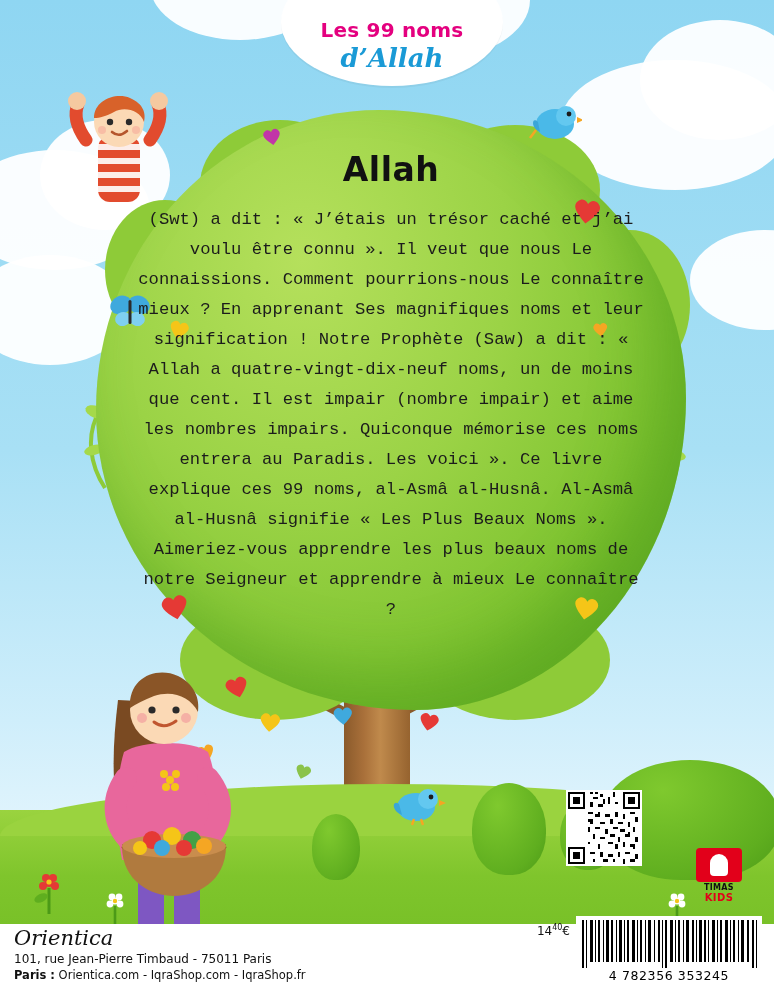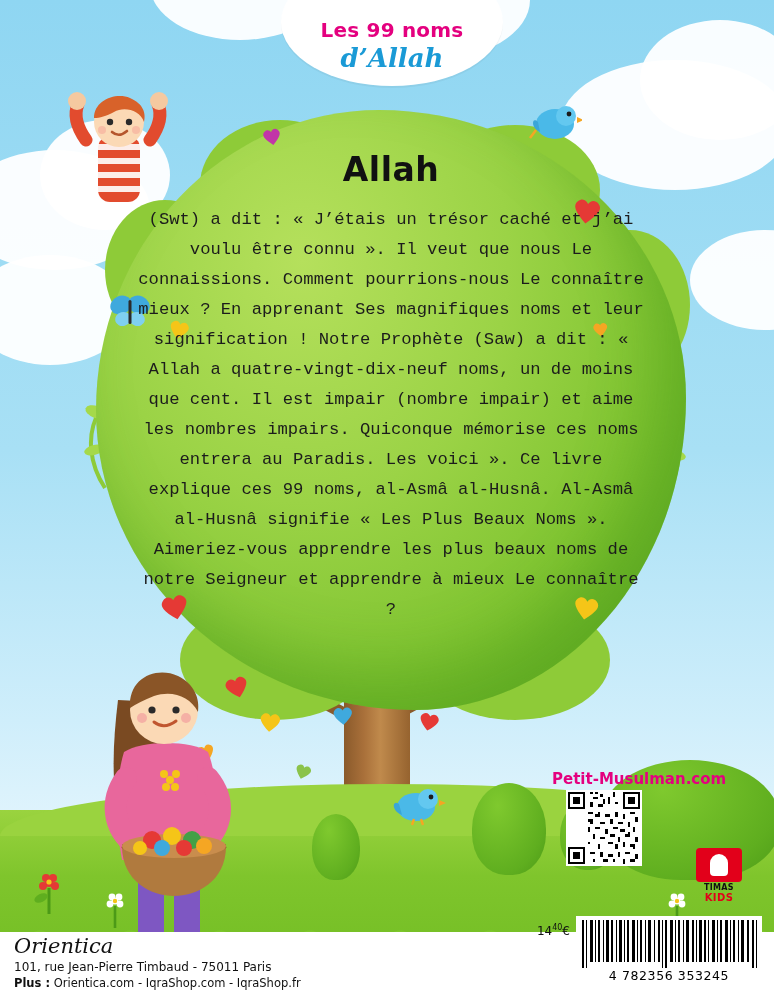"Petit-Musulman.com" div.site-link { html: <div>Petit-Musulman.com</div> -> none }
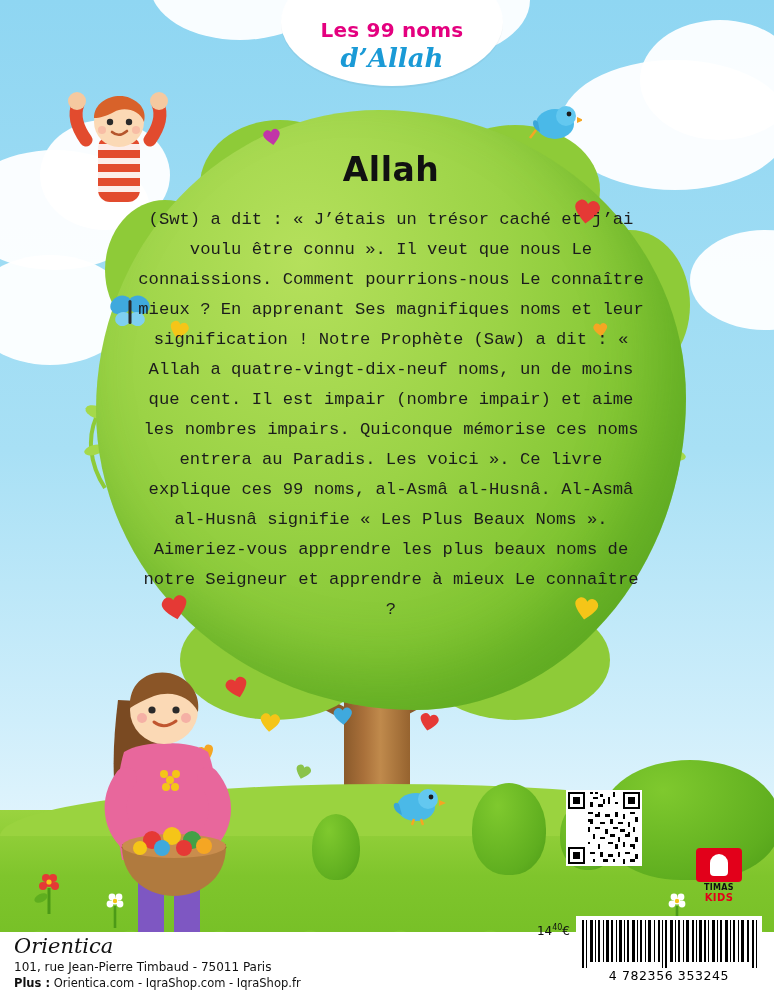"Orientica" .footer { height: 68px -> 76px }
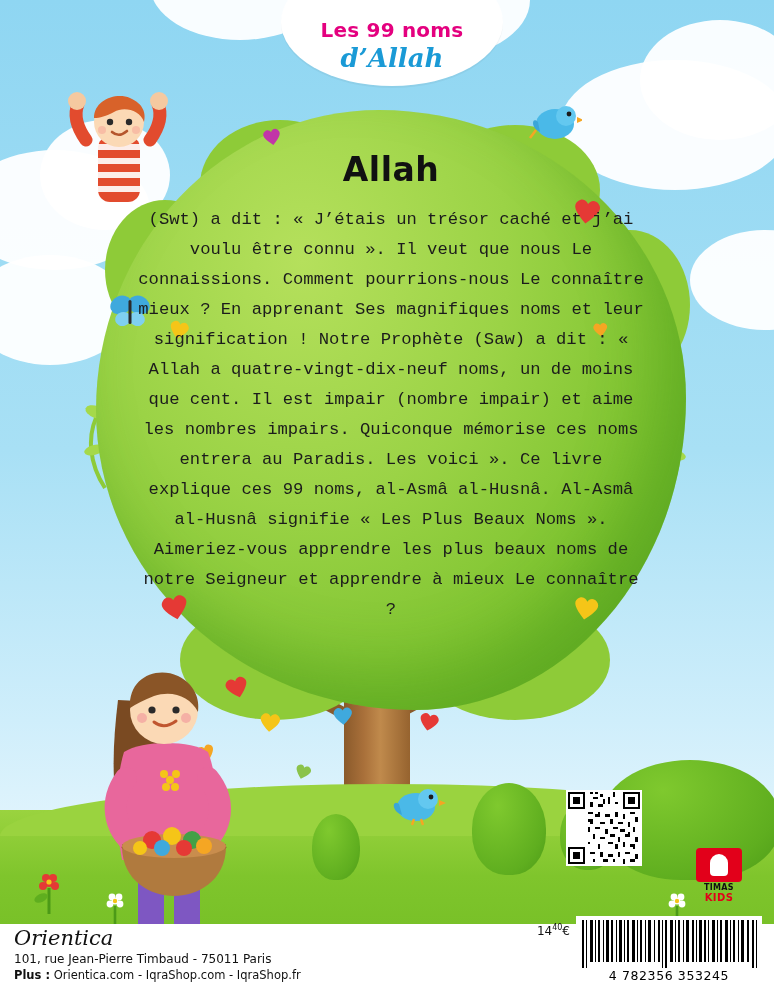"Plus :" b { text: Plus -> Paris }
